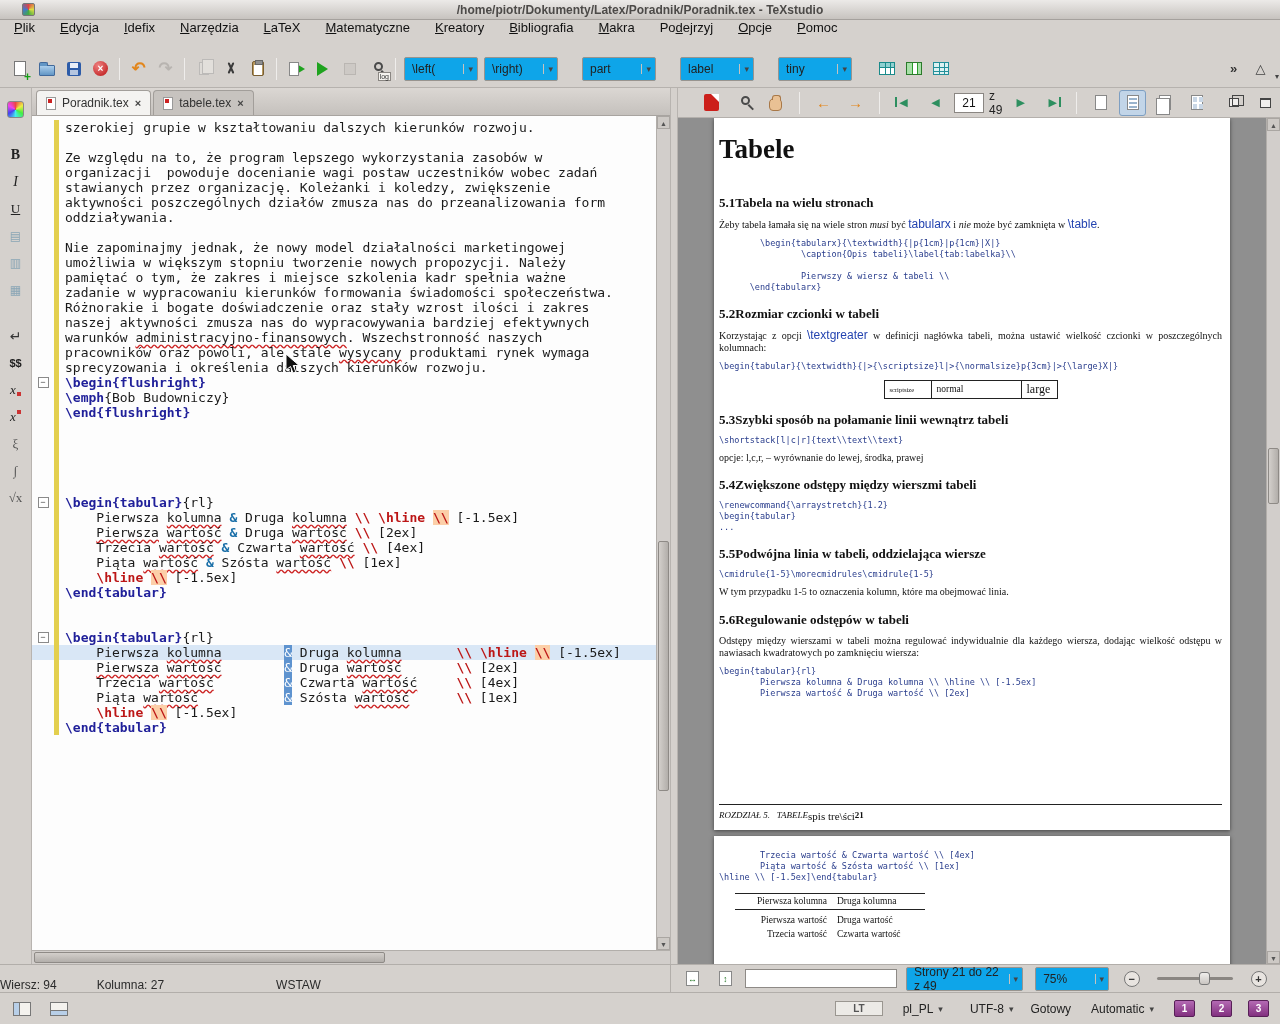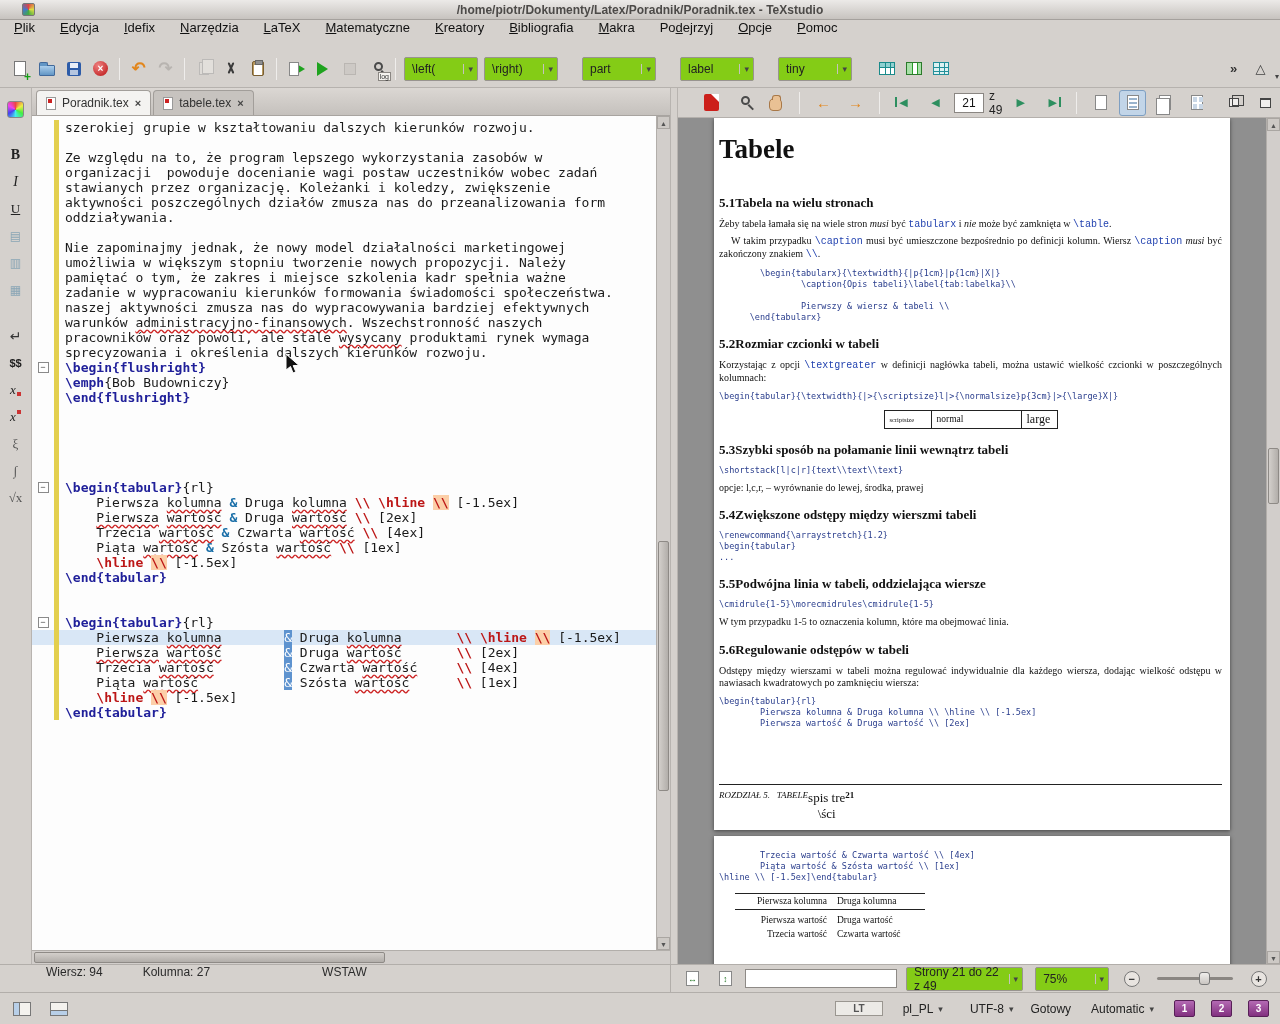"\left(" .tb-dd { background: #84cc16 -> #0ea5e9 }
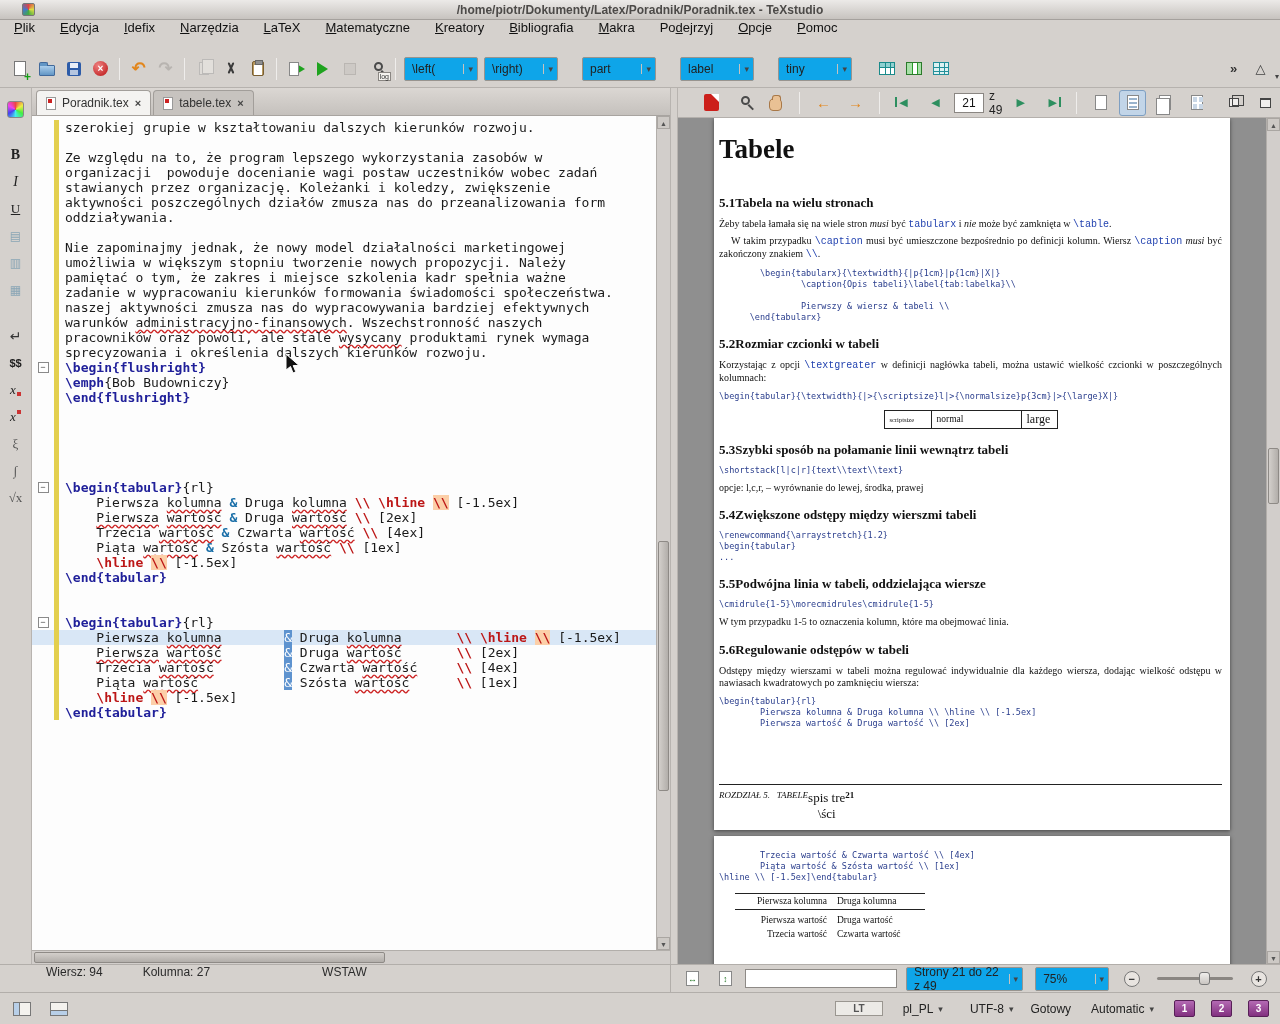"tabularx" .r-m { font-family: Liberation Mono, monospace -> Liberation Sans, sans-serif; font-size: 10px -> 12px }
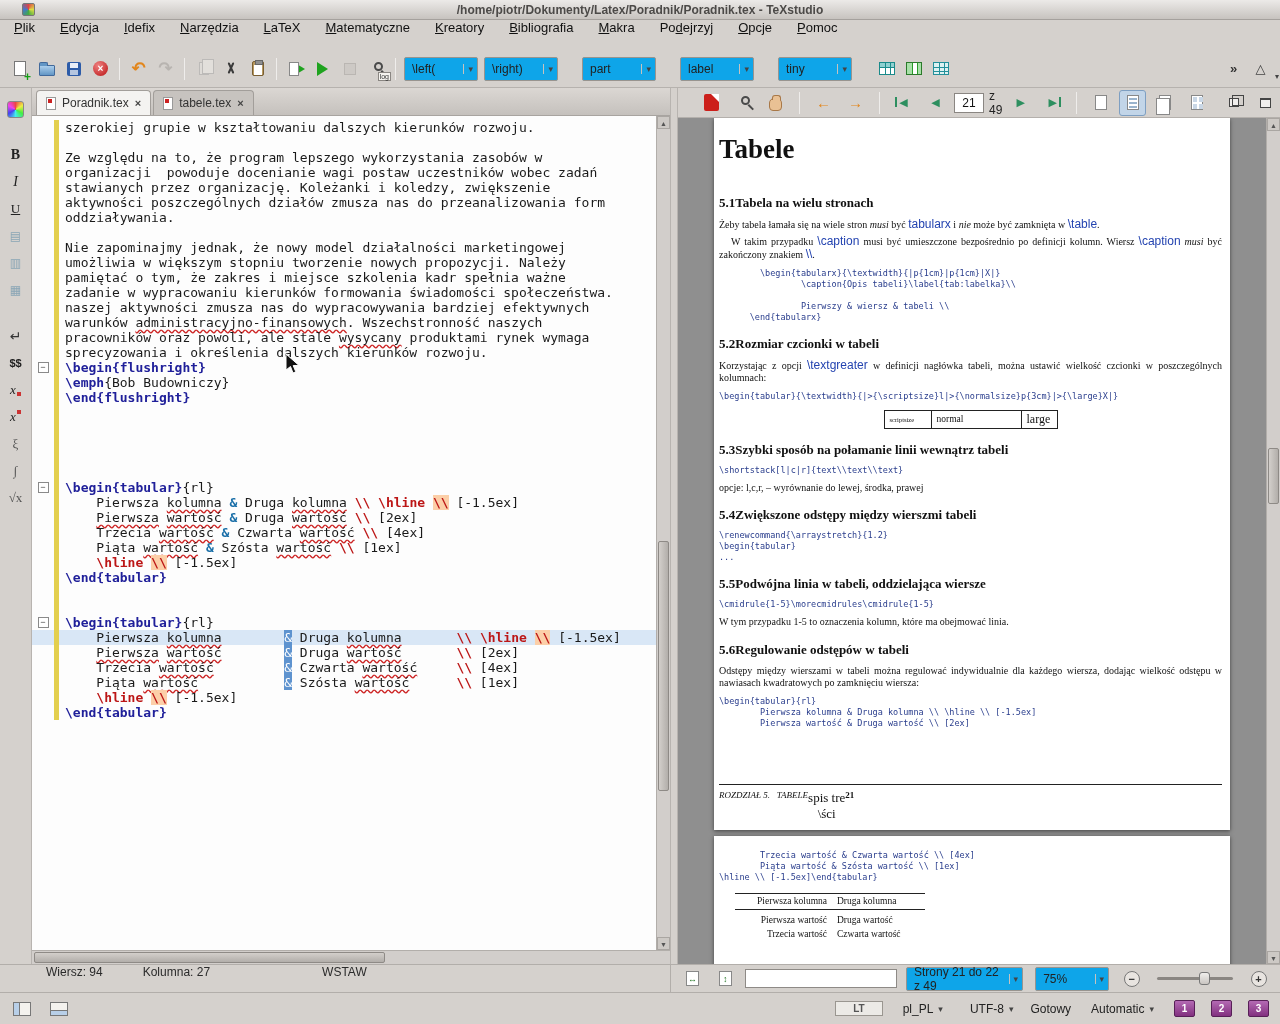"W takim przypadku \caption musi" div.pdf-p { html: <div><span>W takim przypadku </span><span>\caption</span><span> musi być umieszczone bezpośrednio po definicji kolumn. Wiersz </span><span>\caption</span><span> </span><span>musi</span><span> być zakończony znakiem </span><span>\\</span><span>.</span></div> -> none }
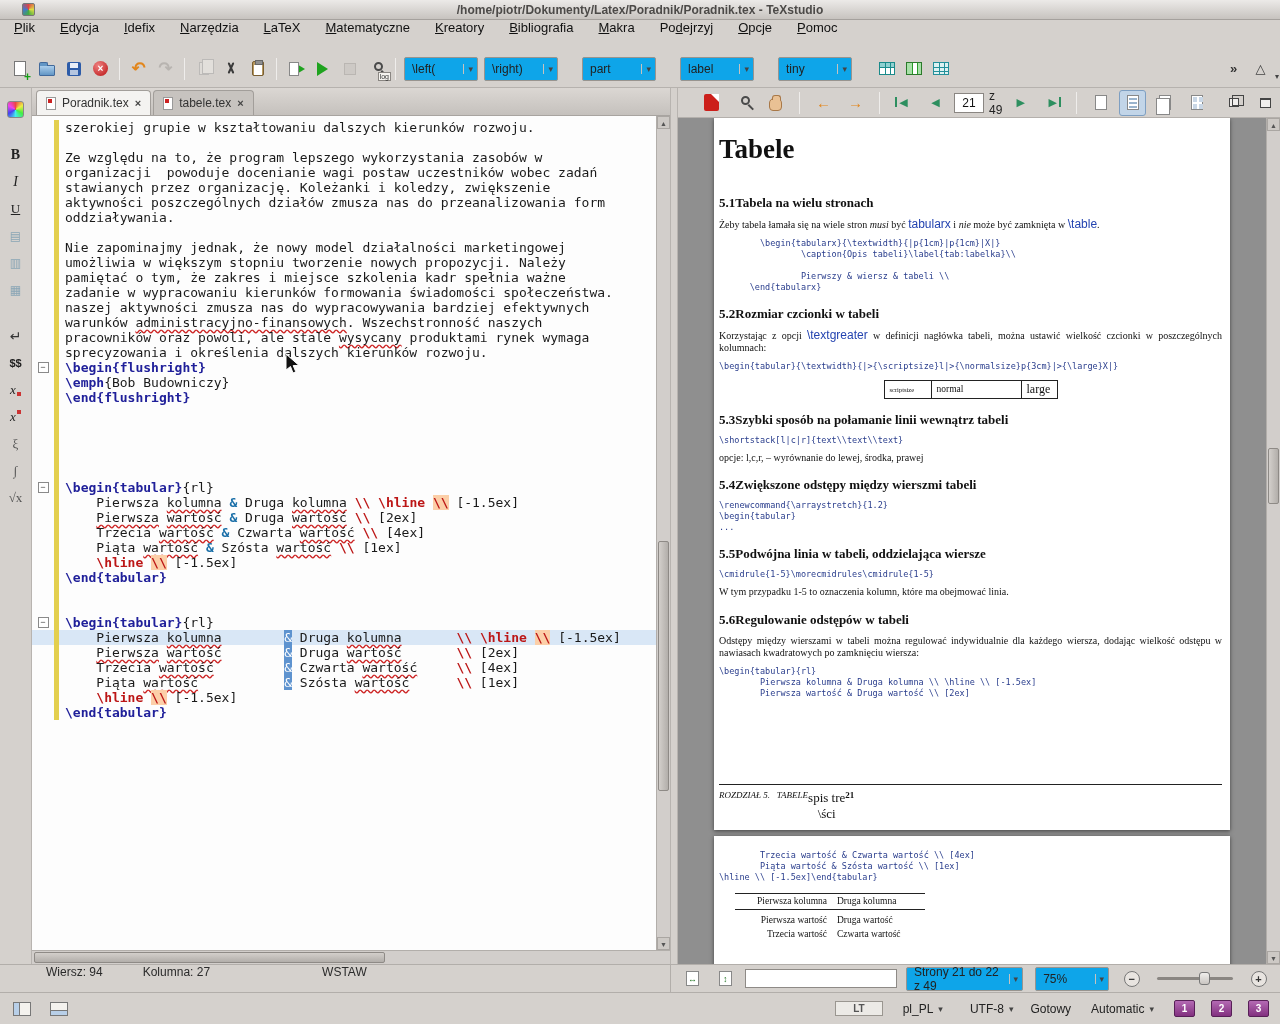"Różnorakie i bogate doświadczenie oraz" div.eline { html: none -> <div> <span></span> <span></span> <span><span>Różnorakie i bogate doświadczenie oraz stały wzrost ilości i zakres</span></span> </div> }
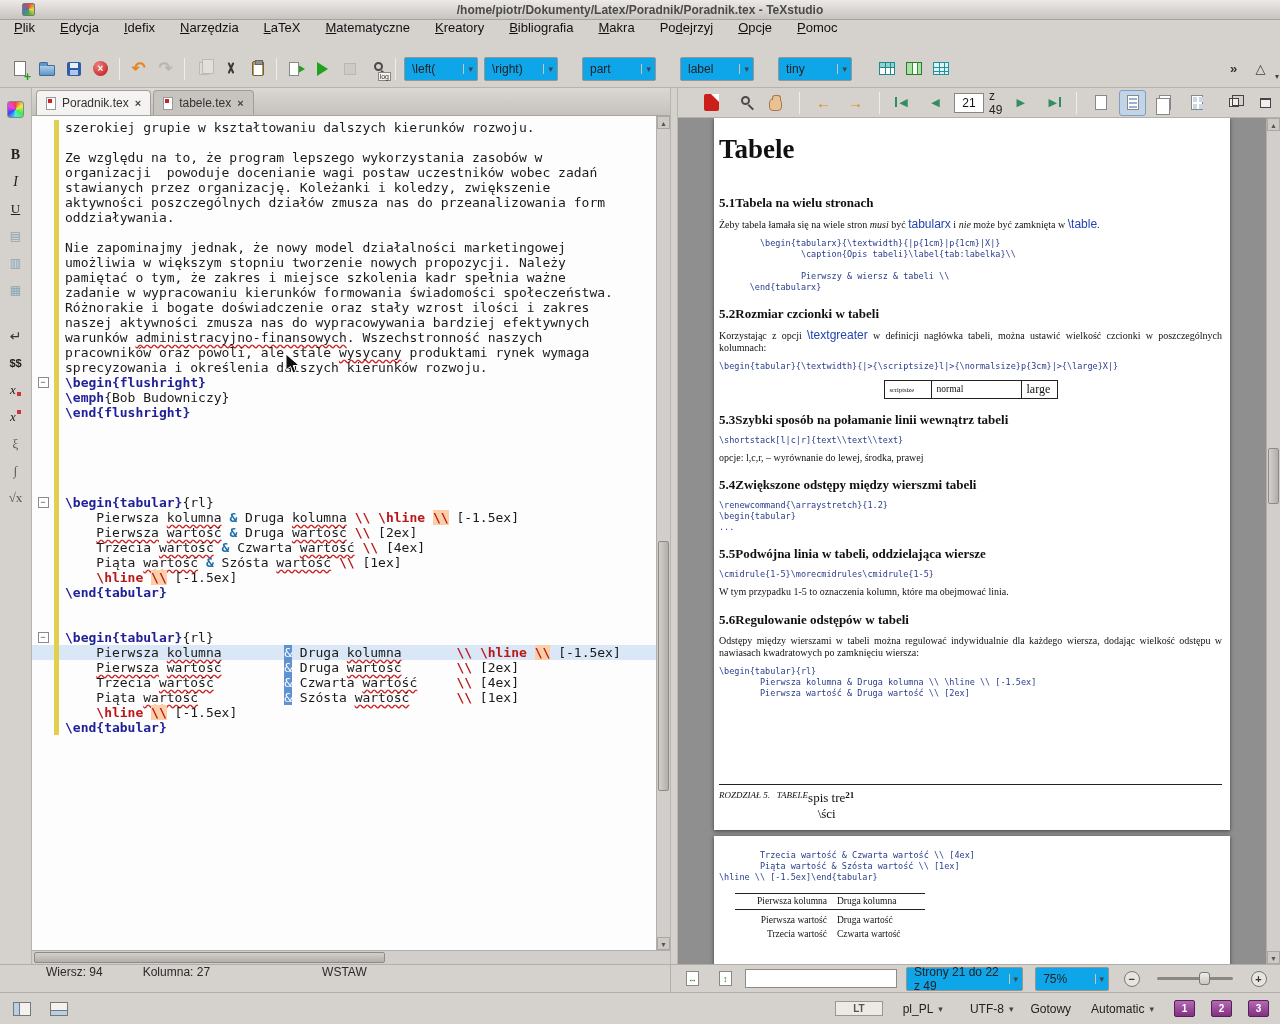"spis tre" .f-center { flex-direction: column -> row; font-size: 13px -> 11px }
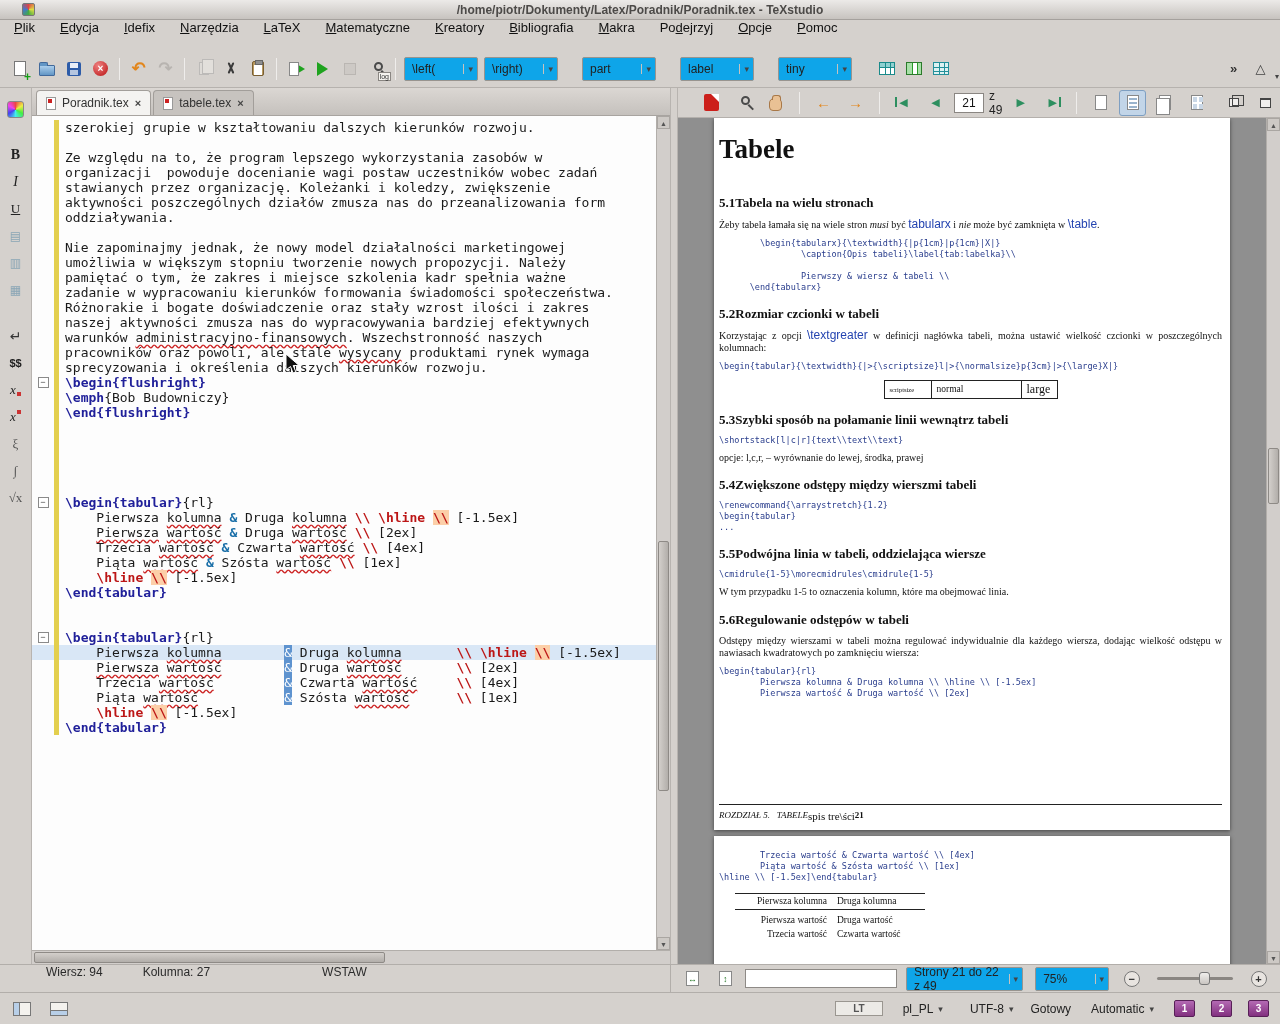"Wiersz: 94" #editor-status { align-items: flex-start -> flex-end; padding-left: 46px -> none }
